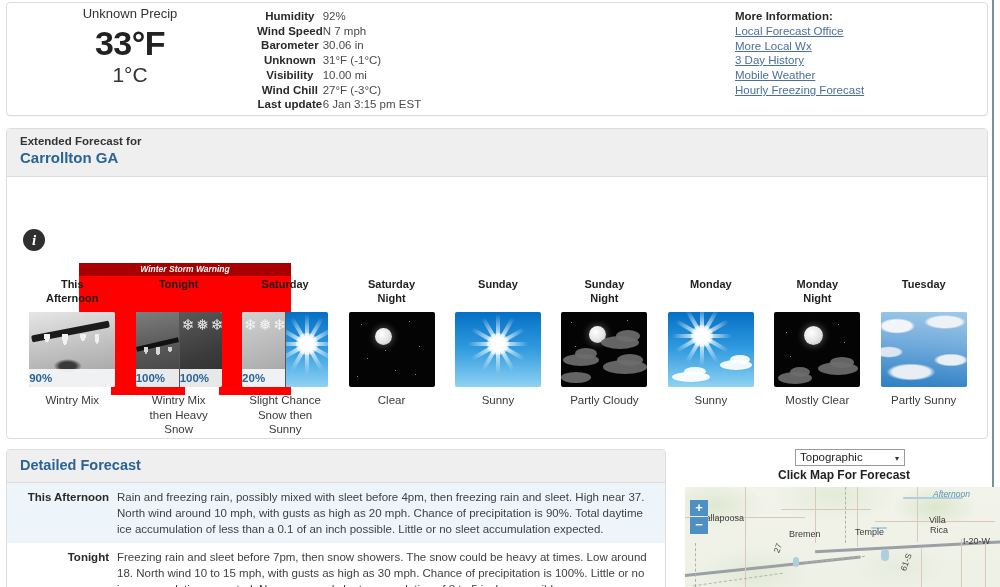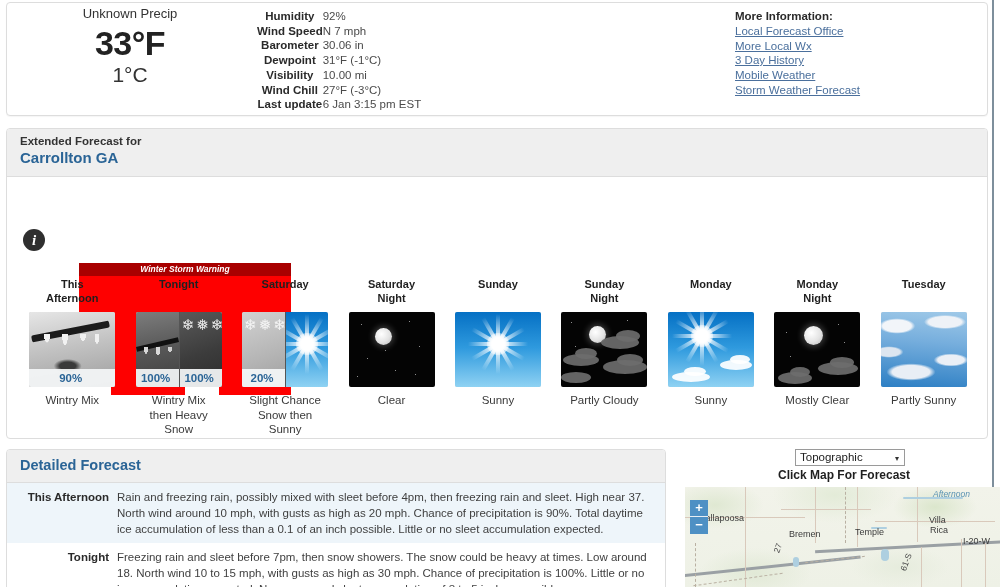"Dewpoint" td.cc-lbl { text: Dewpoint -> Unknown }
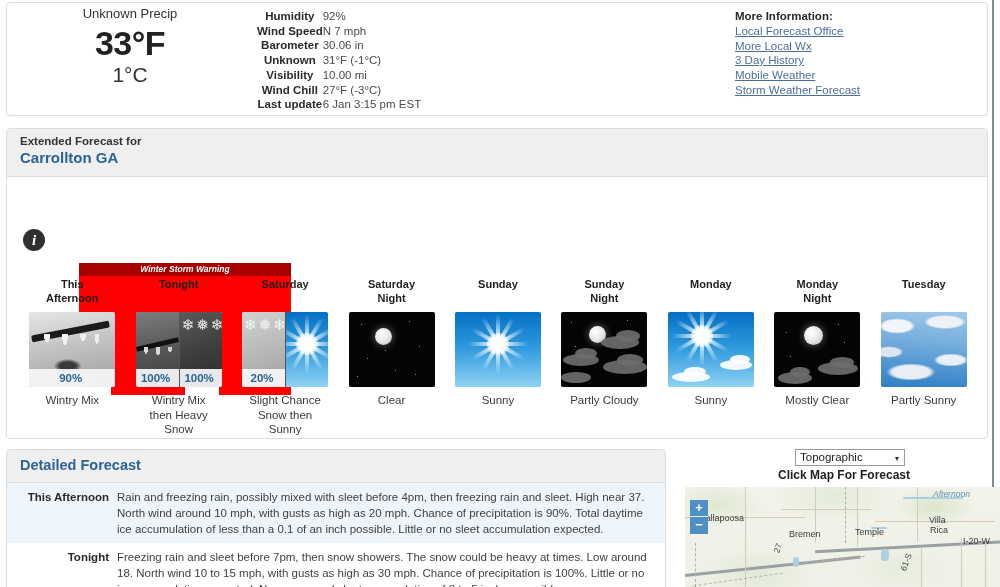"Storm Weather Forecast" a { text: Storm Weather -> Hourly Freezing }
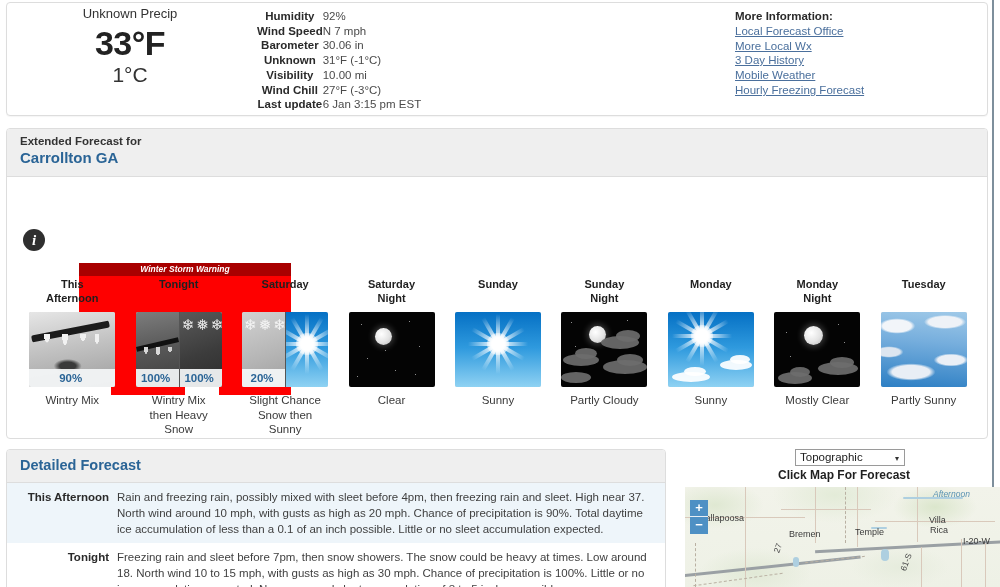"90%" .pop-bar { text-align: center -> left }
